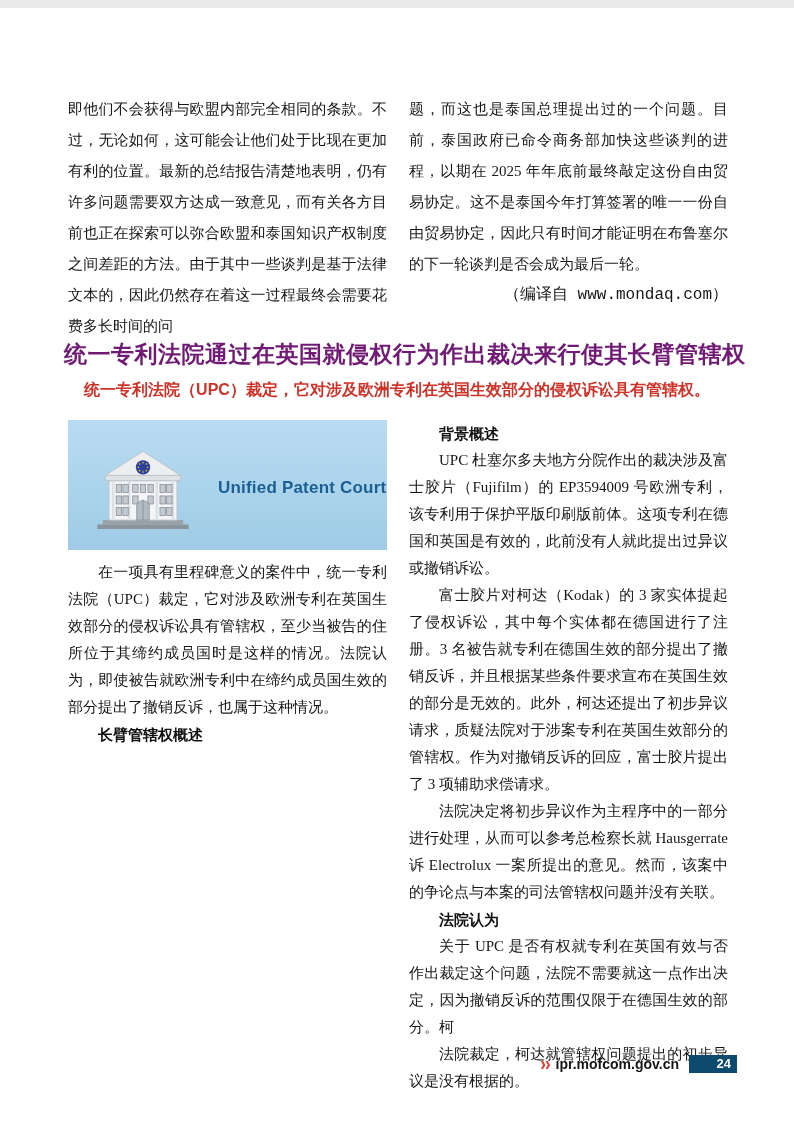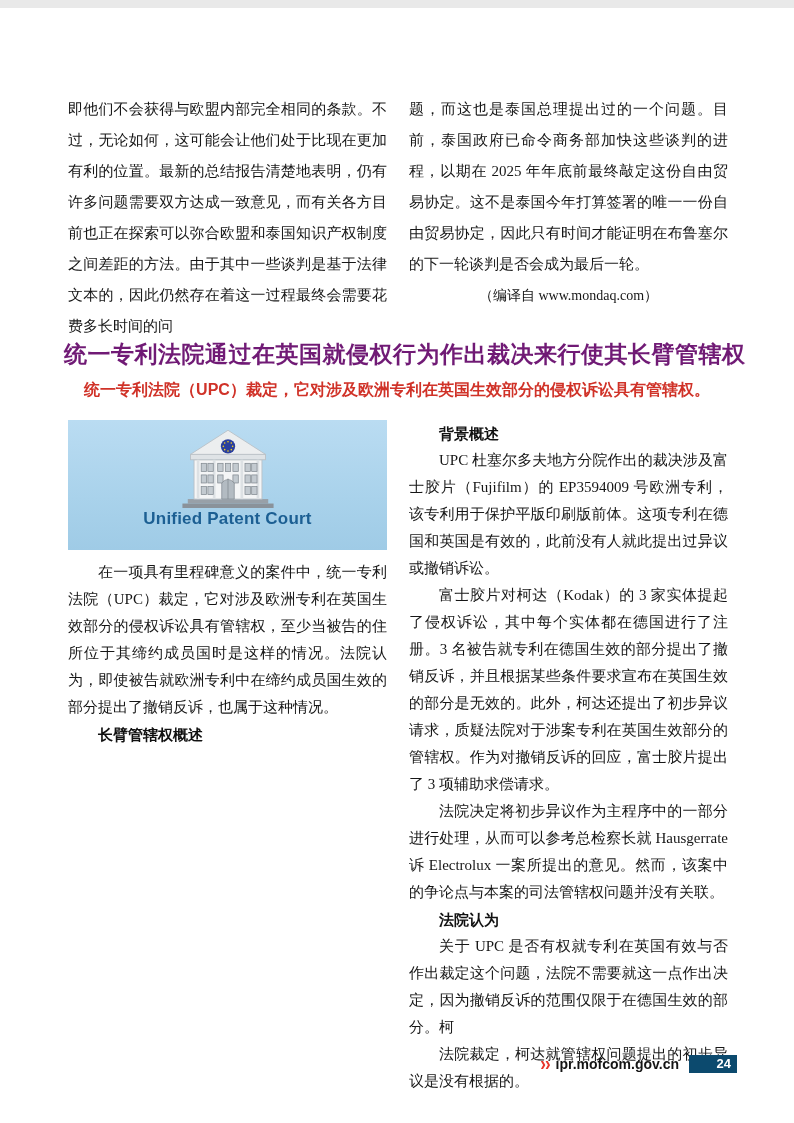"（编译自 www.mondaq.com）" .attribution { font-family: none -> Liberation Mono, monospace; font-size: 14px -> 16px; text-align: center -> right }
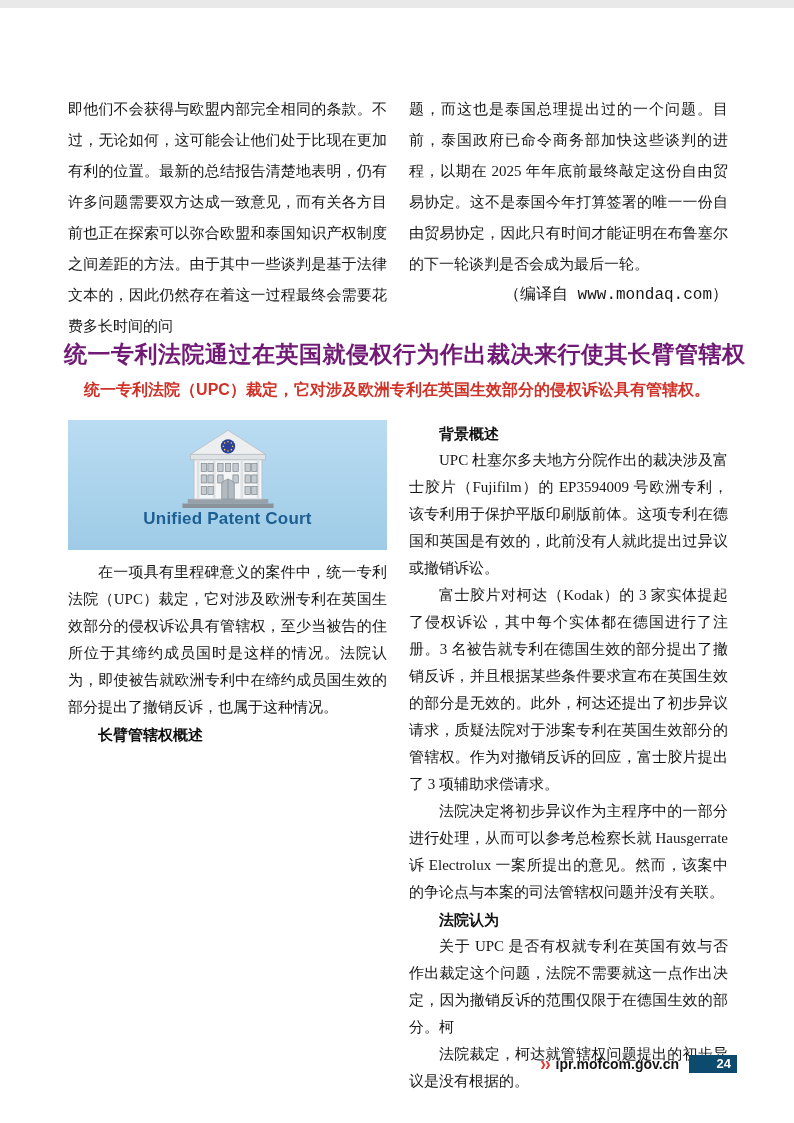"Unified Patent Court" .upc-figure { flex-direction: column -> row }
